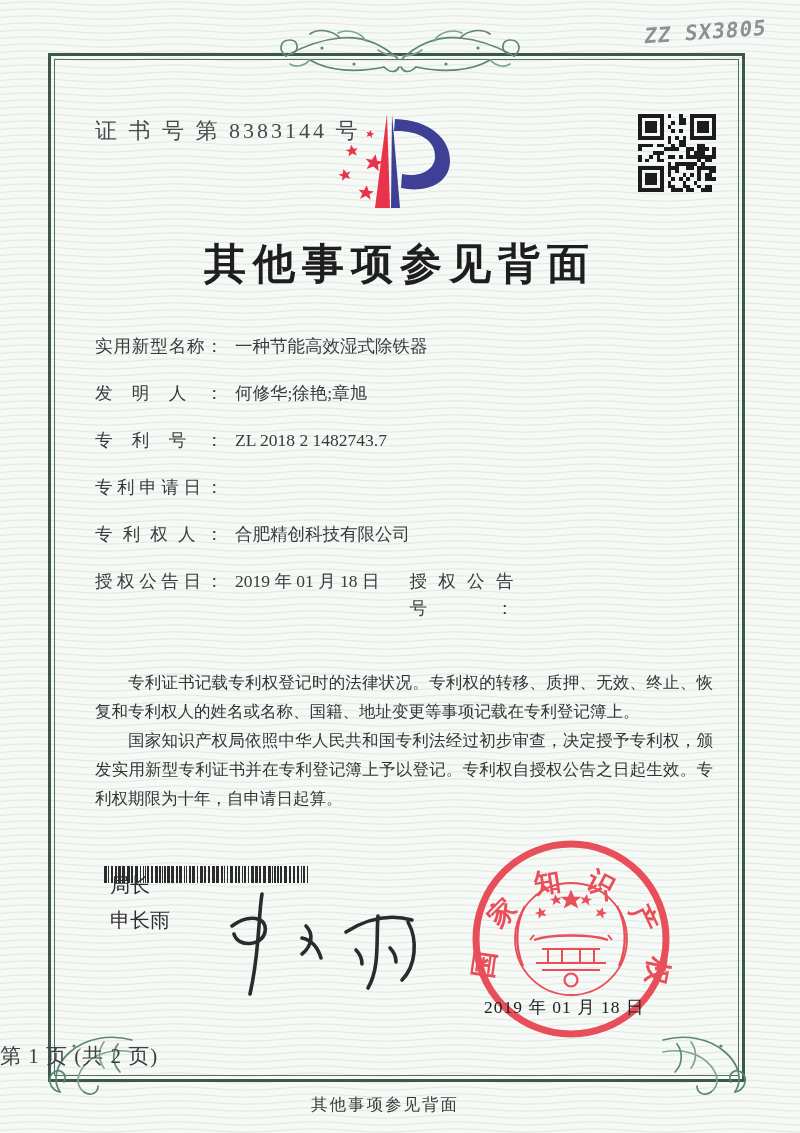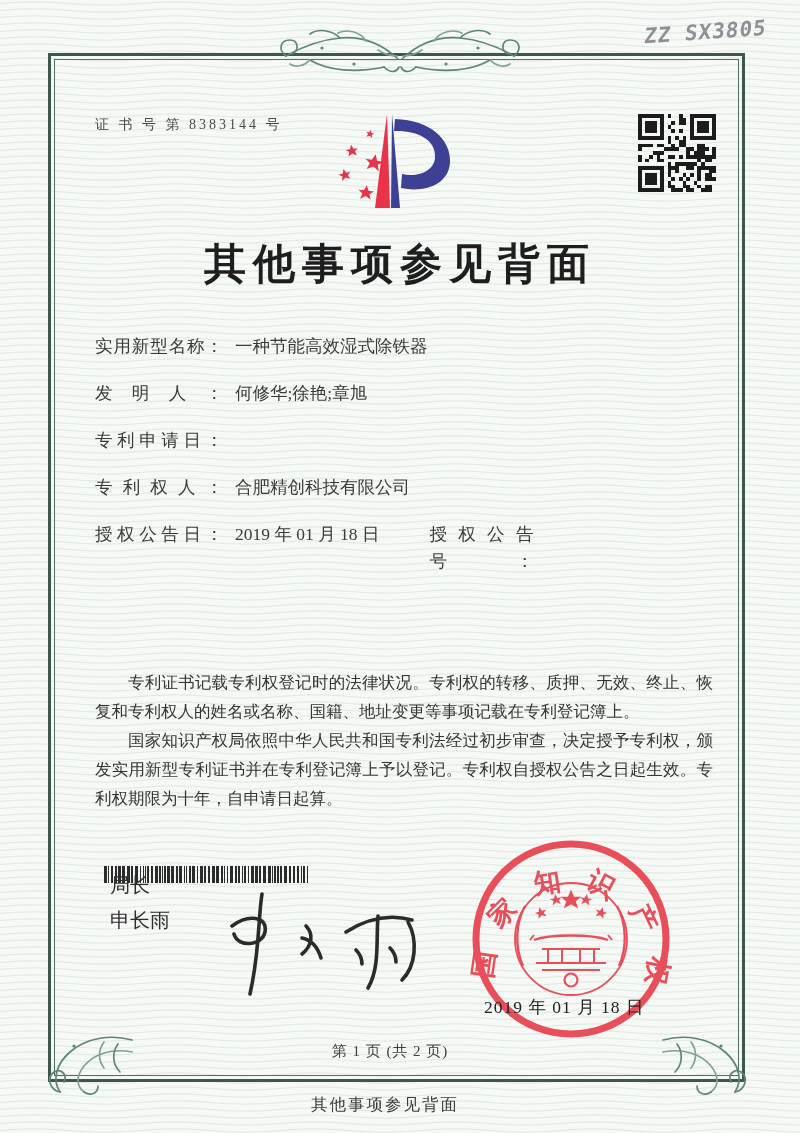"证 书 号 第 8383144" .cert-no { font-size: 14px -> 22px }
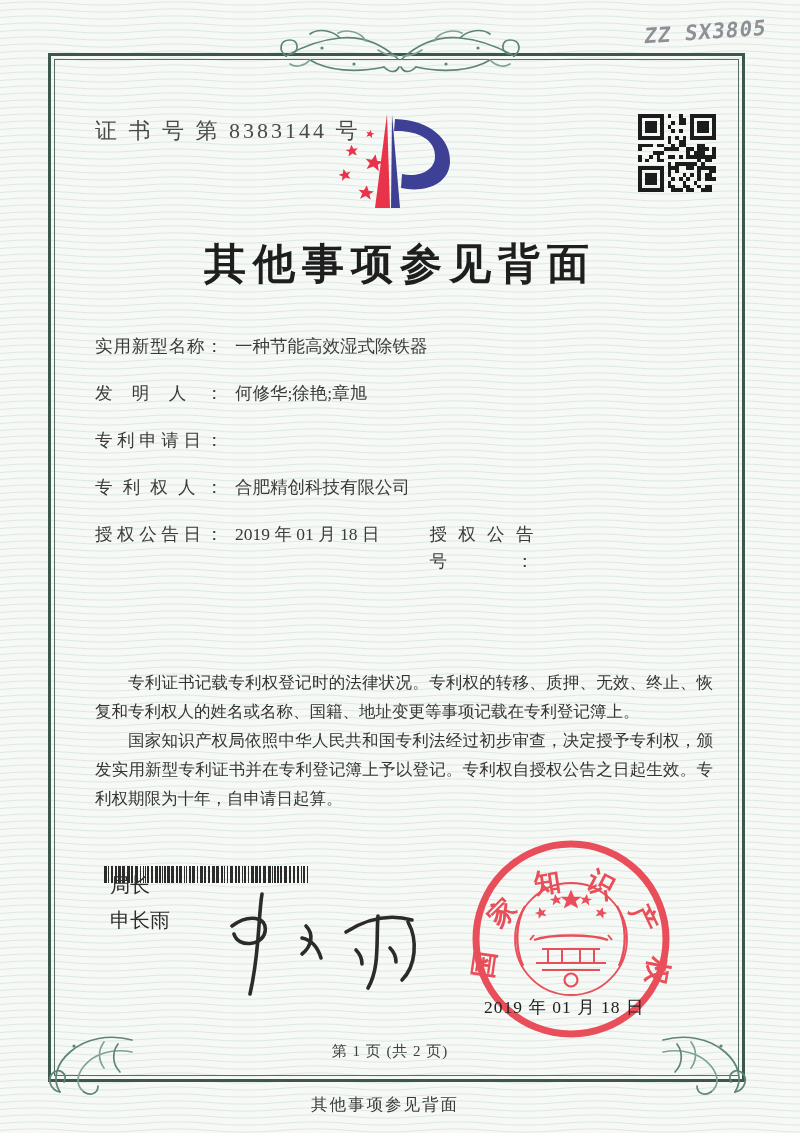"专利号：" div.frow { html: none -> <div> <span>专利号：</span> <span>ZL 2018 2 1482743.7</span> </div> }
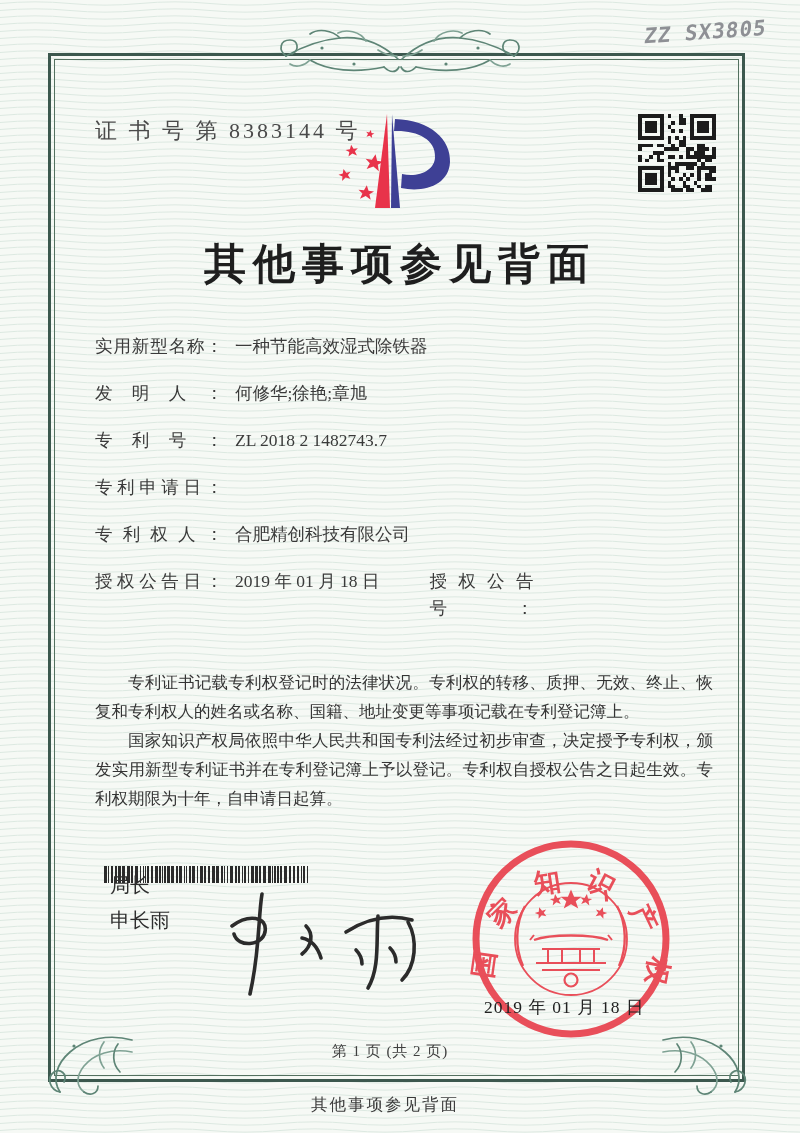"授权公告号：" .grant-right { margin-left: 50px -> 30px }
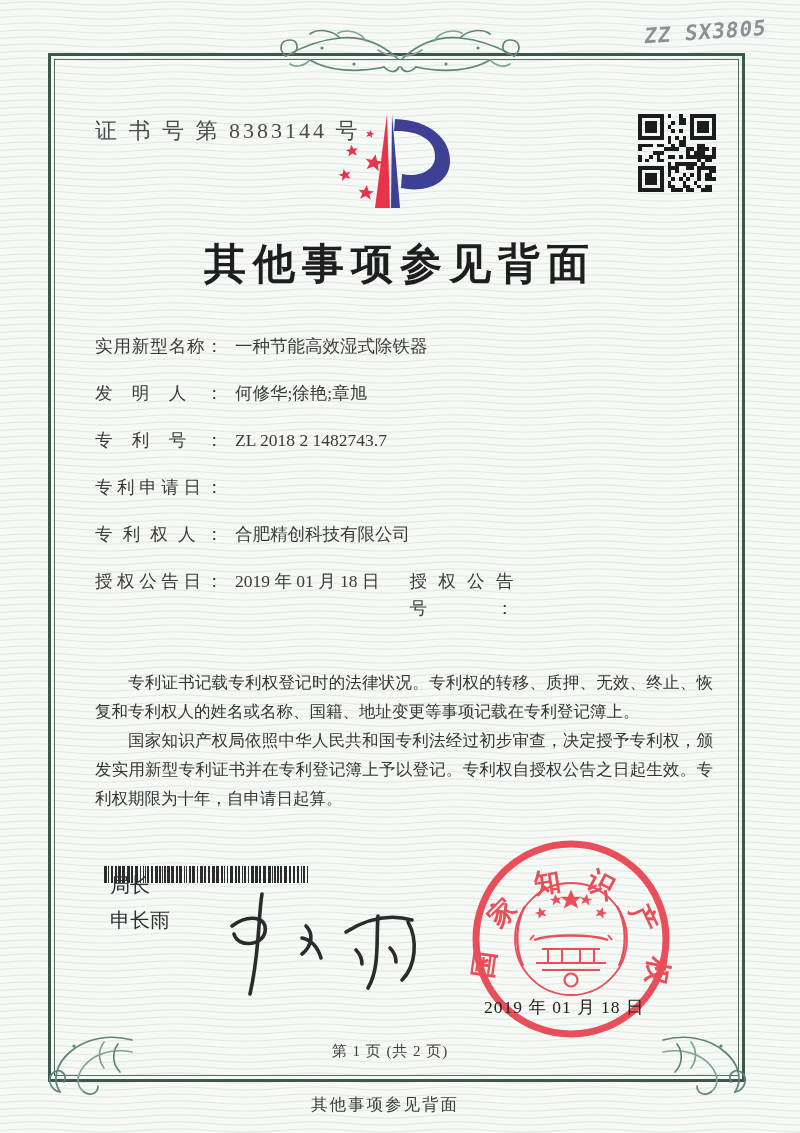"第 1 页 (共 2" .page-num { font-size: 15px -> 21px; padding-left: 20px -> none; text-align: center -> none }
